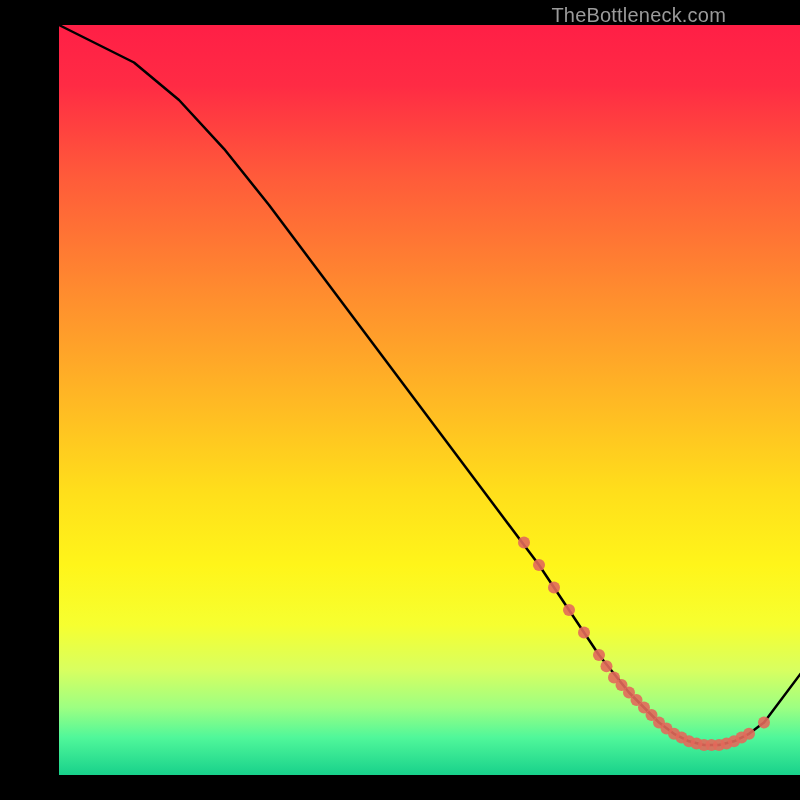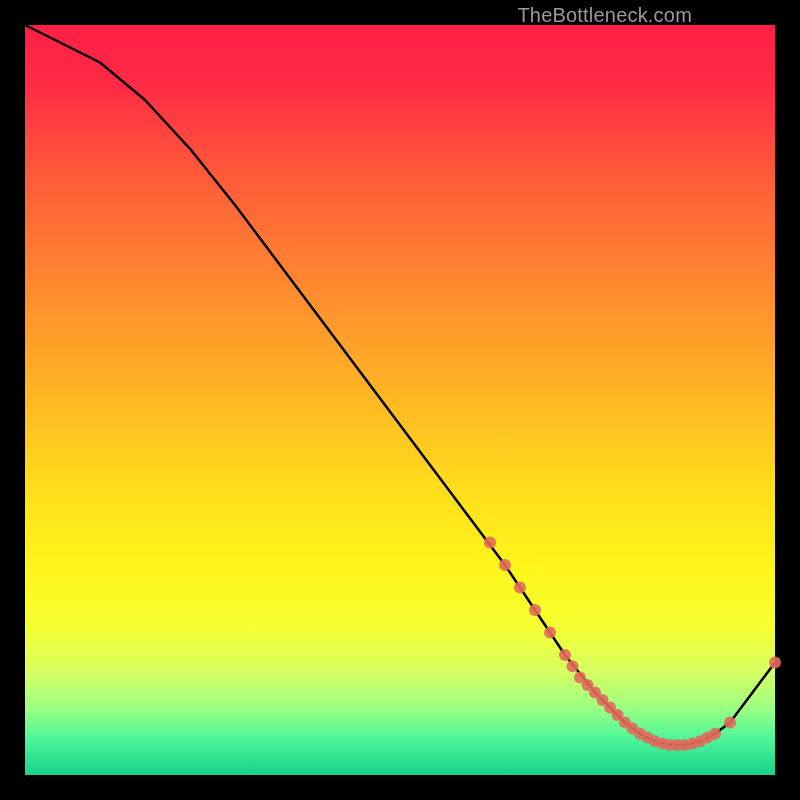"TheBottleneck.com" .stage { margin-left: none -> 34px }
